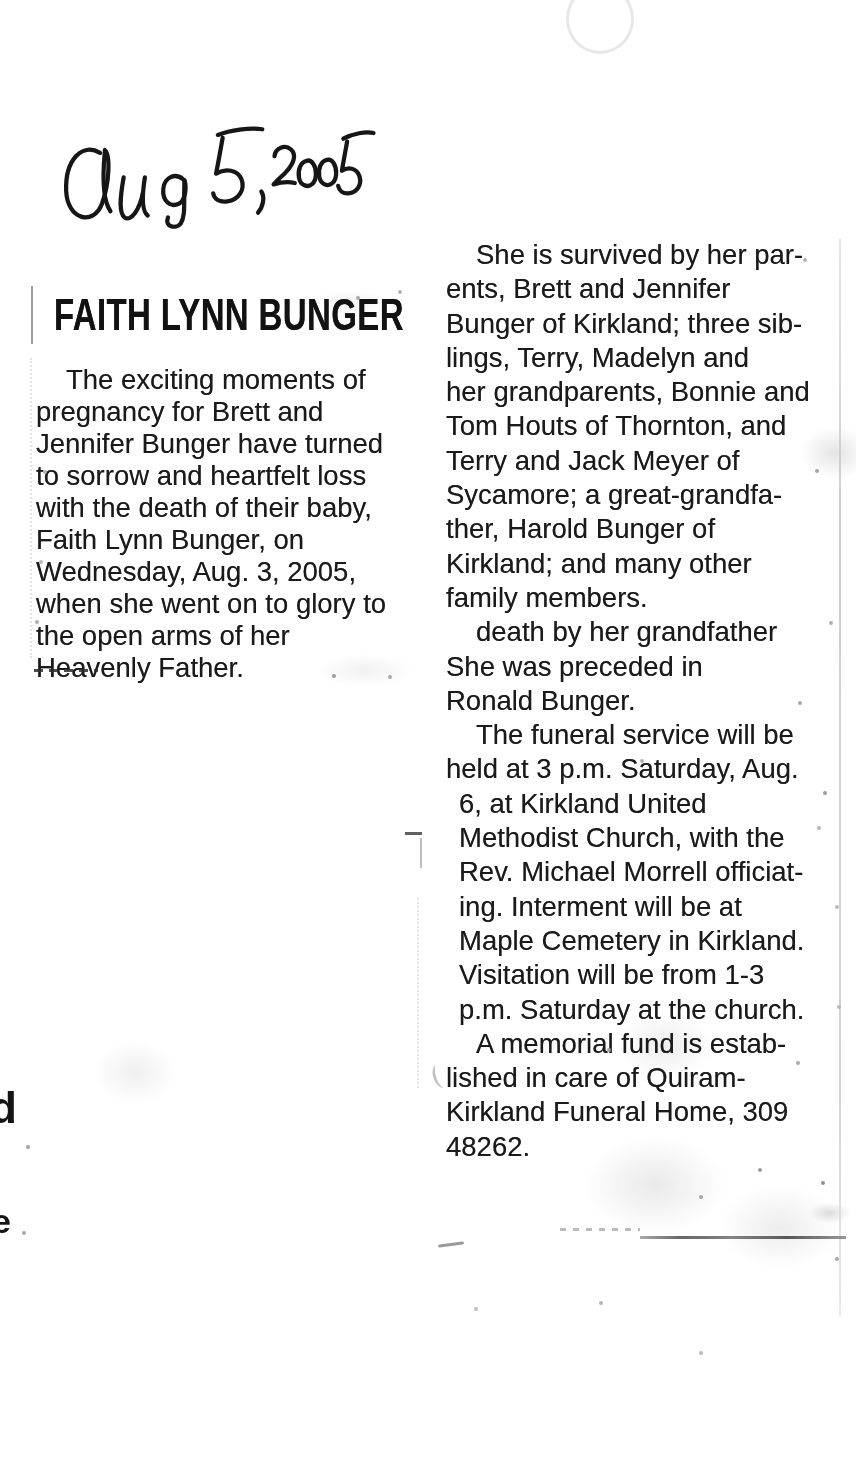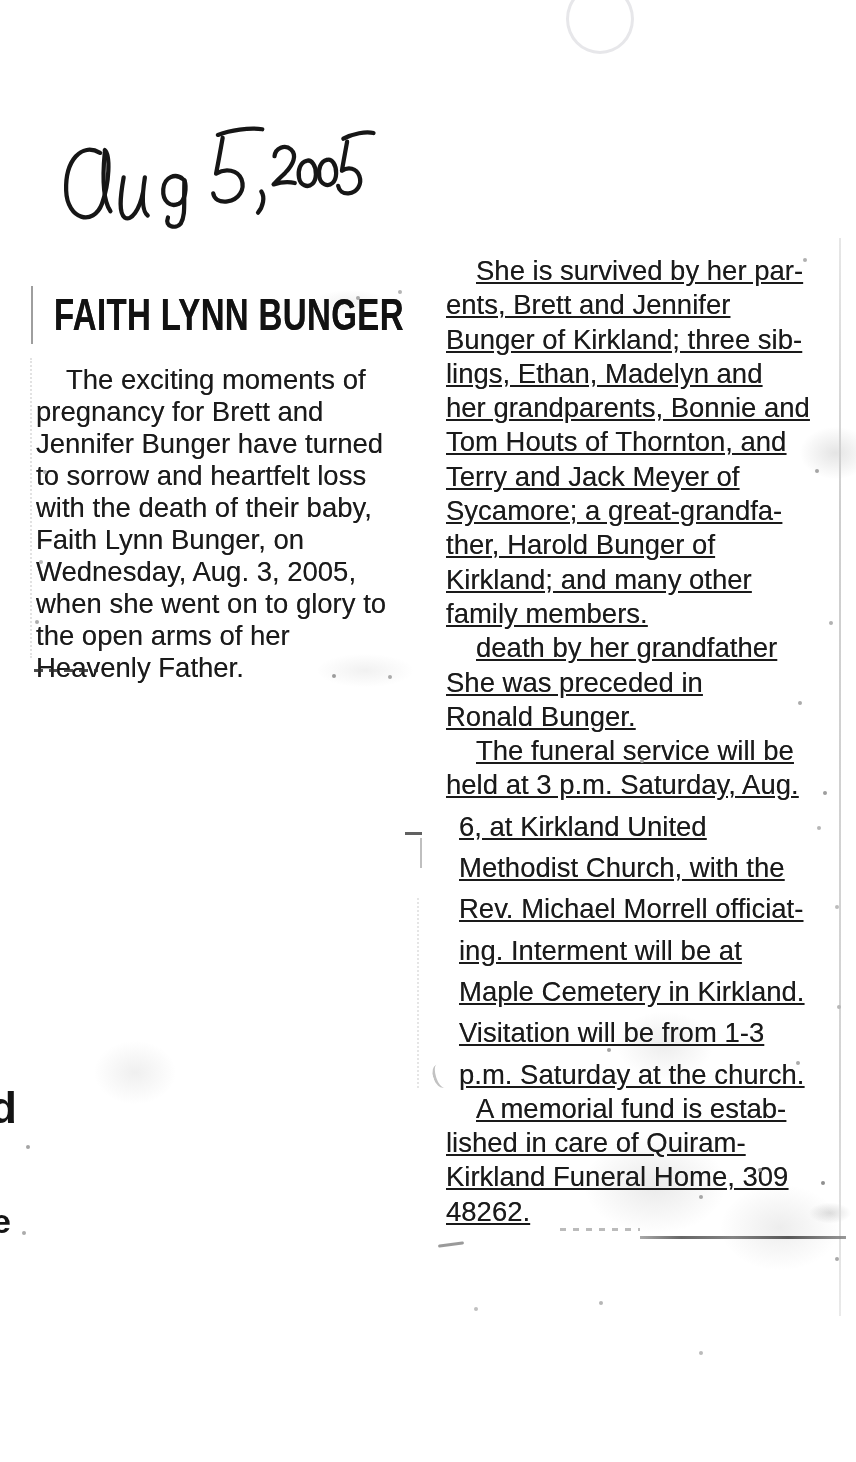"She is survived by her" .col-right { text-decoration: underline -> none; top: 254px -> 238px }
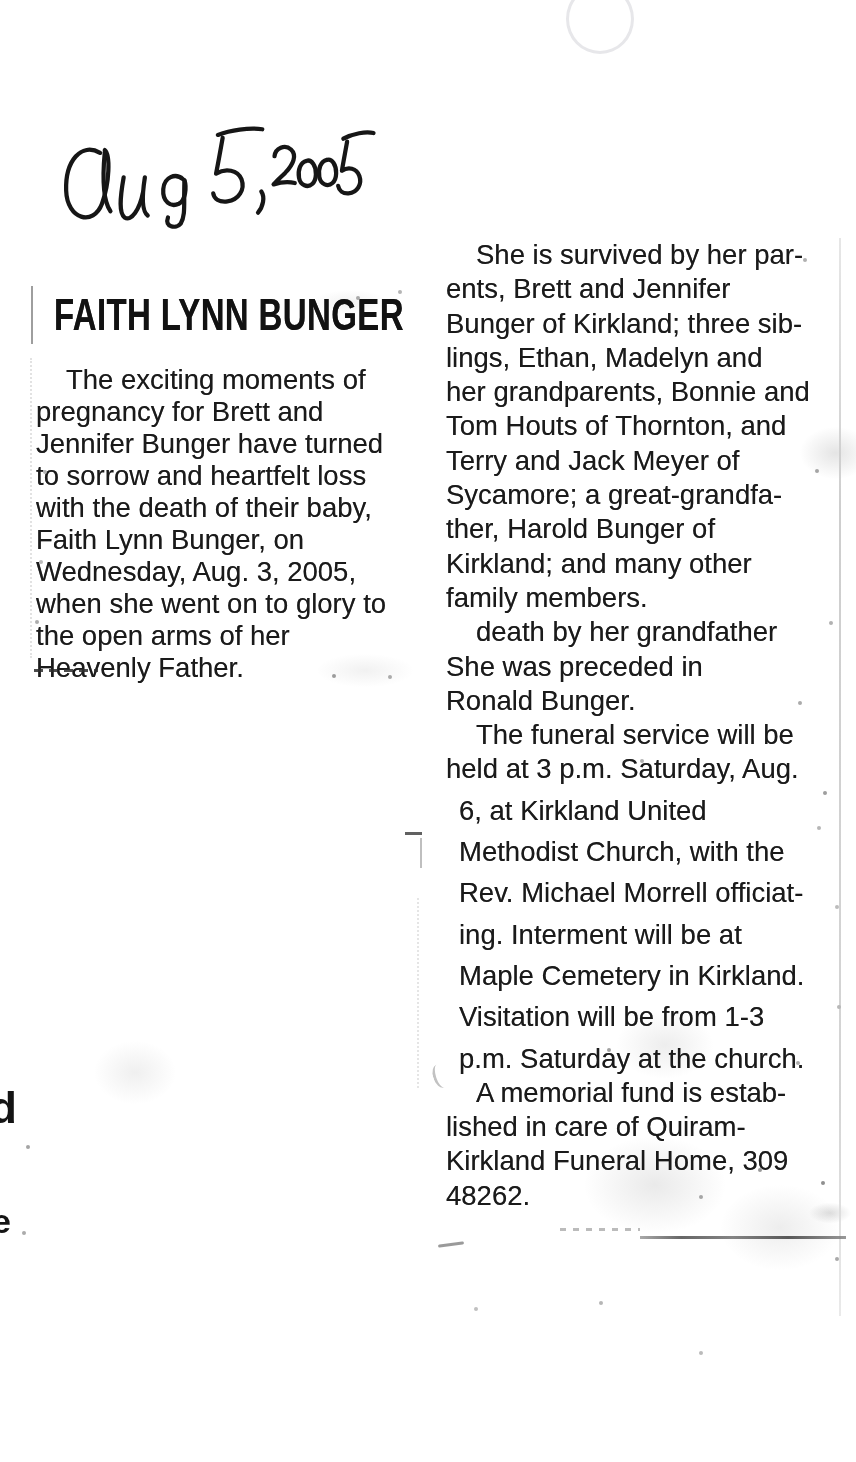"lings, Ethan, Madelyn and" div { text: Ethan -> Terry }
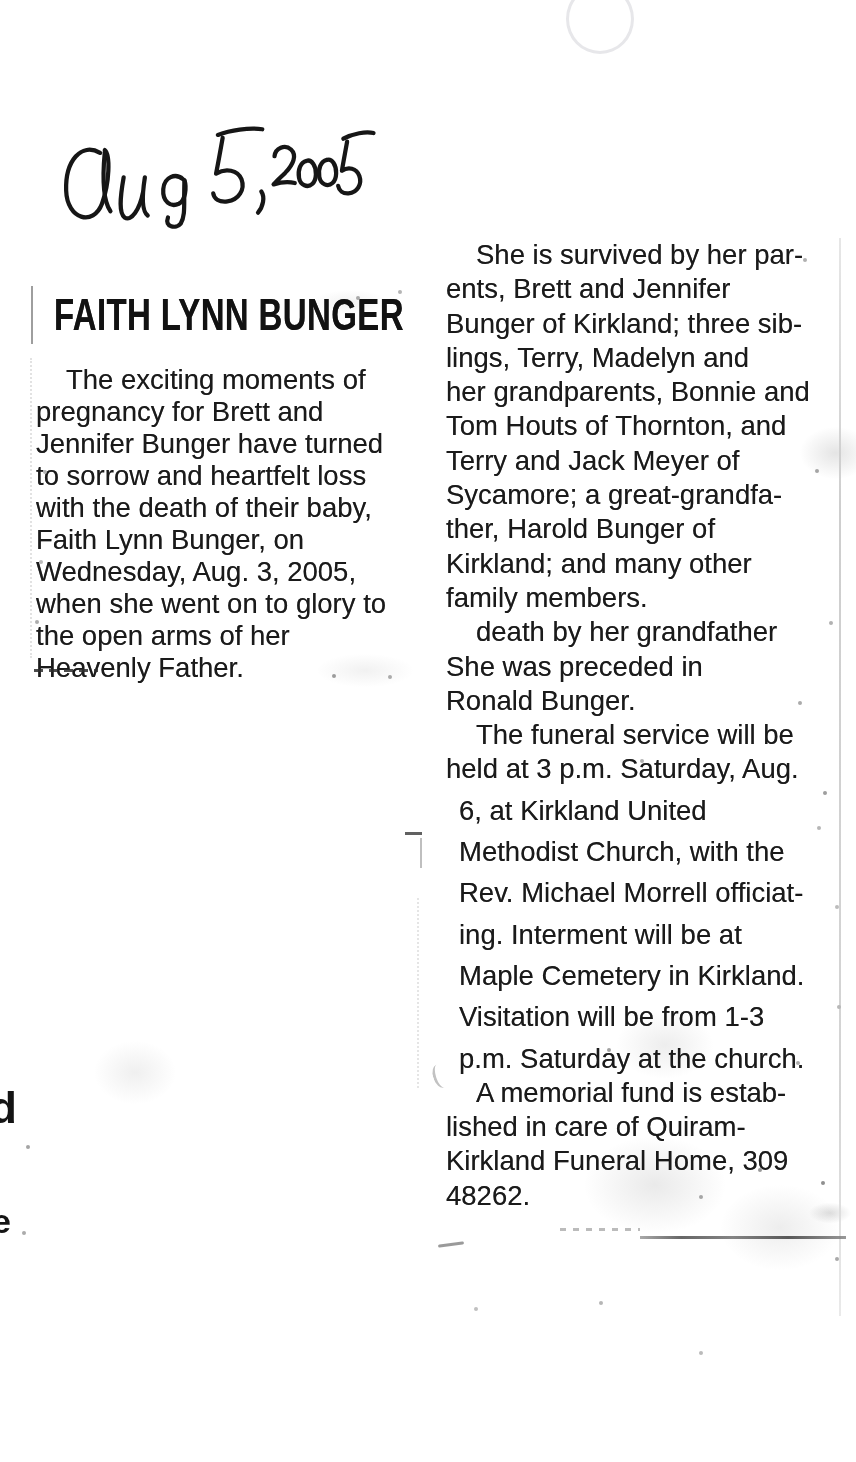"6, at Kirkland United" .para-funeral div:nth-child(n+3) { margin-top: 7px -> none }
